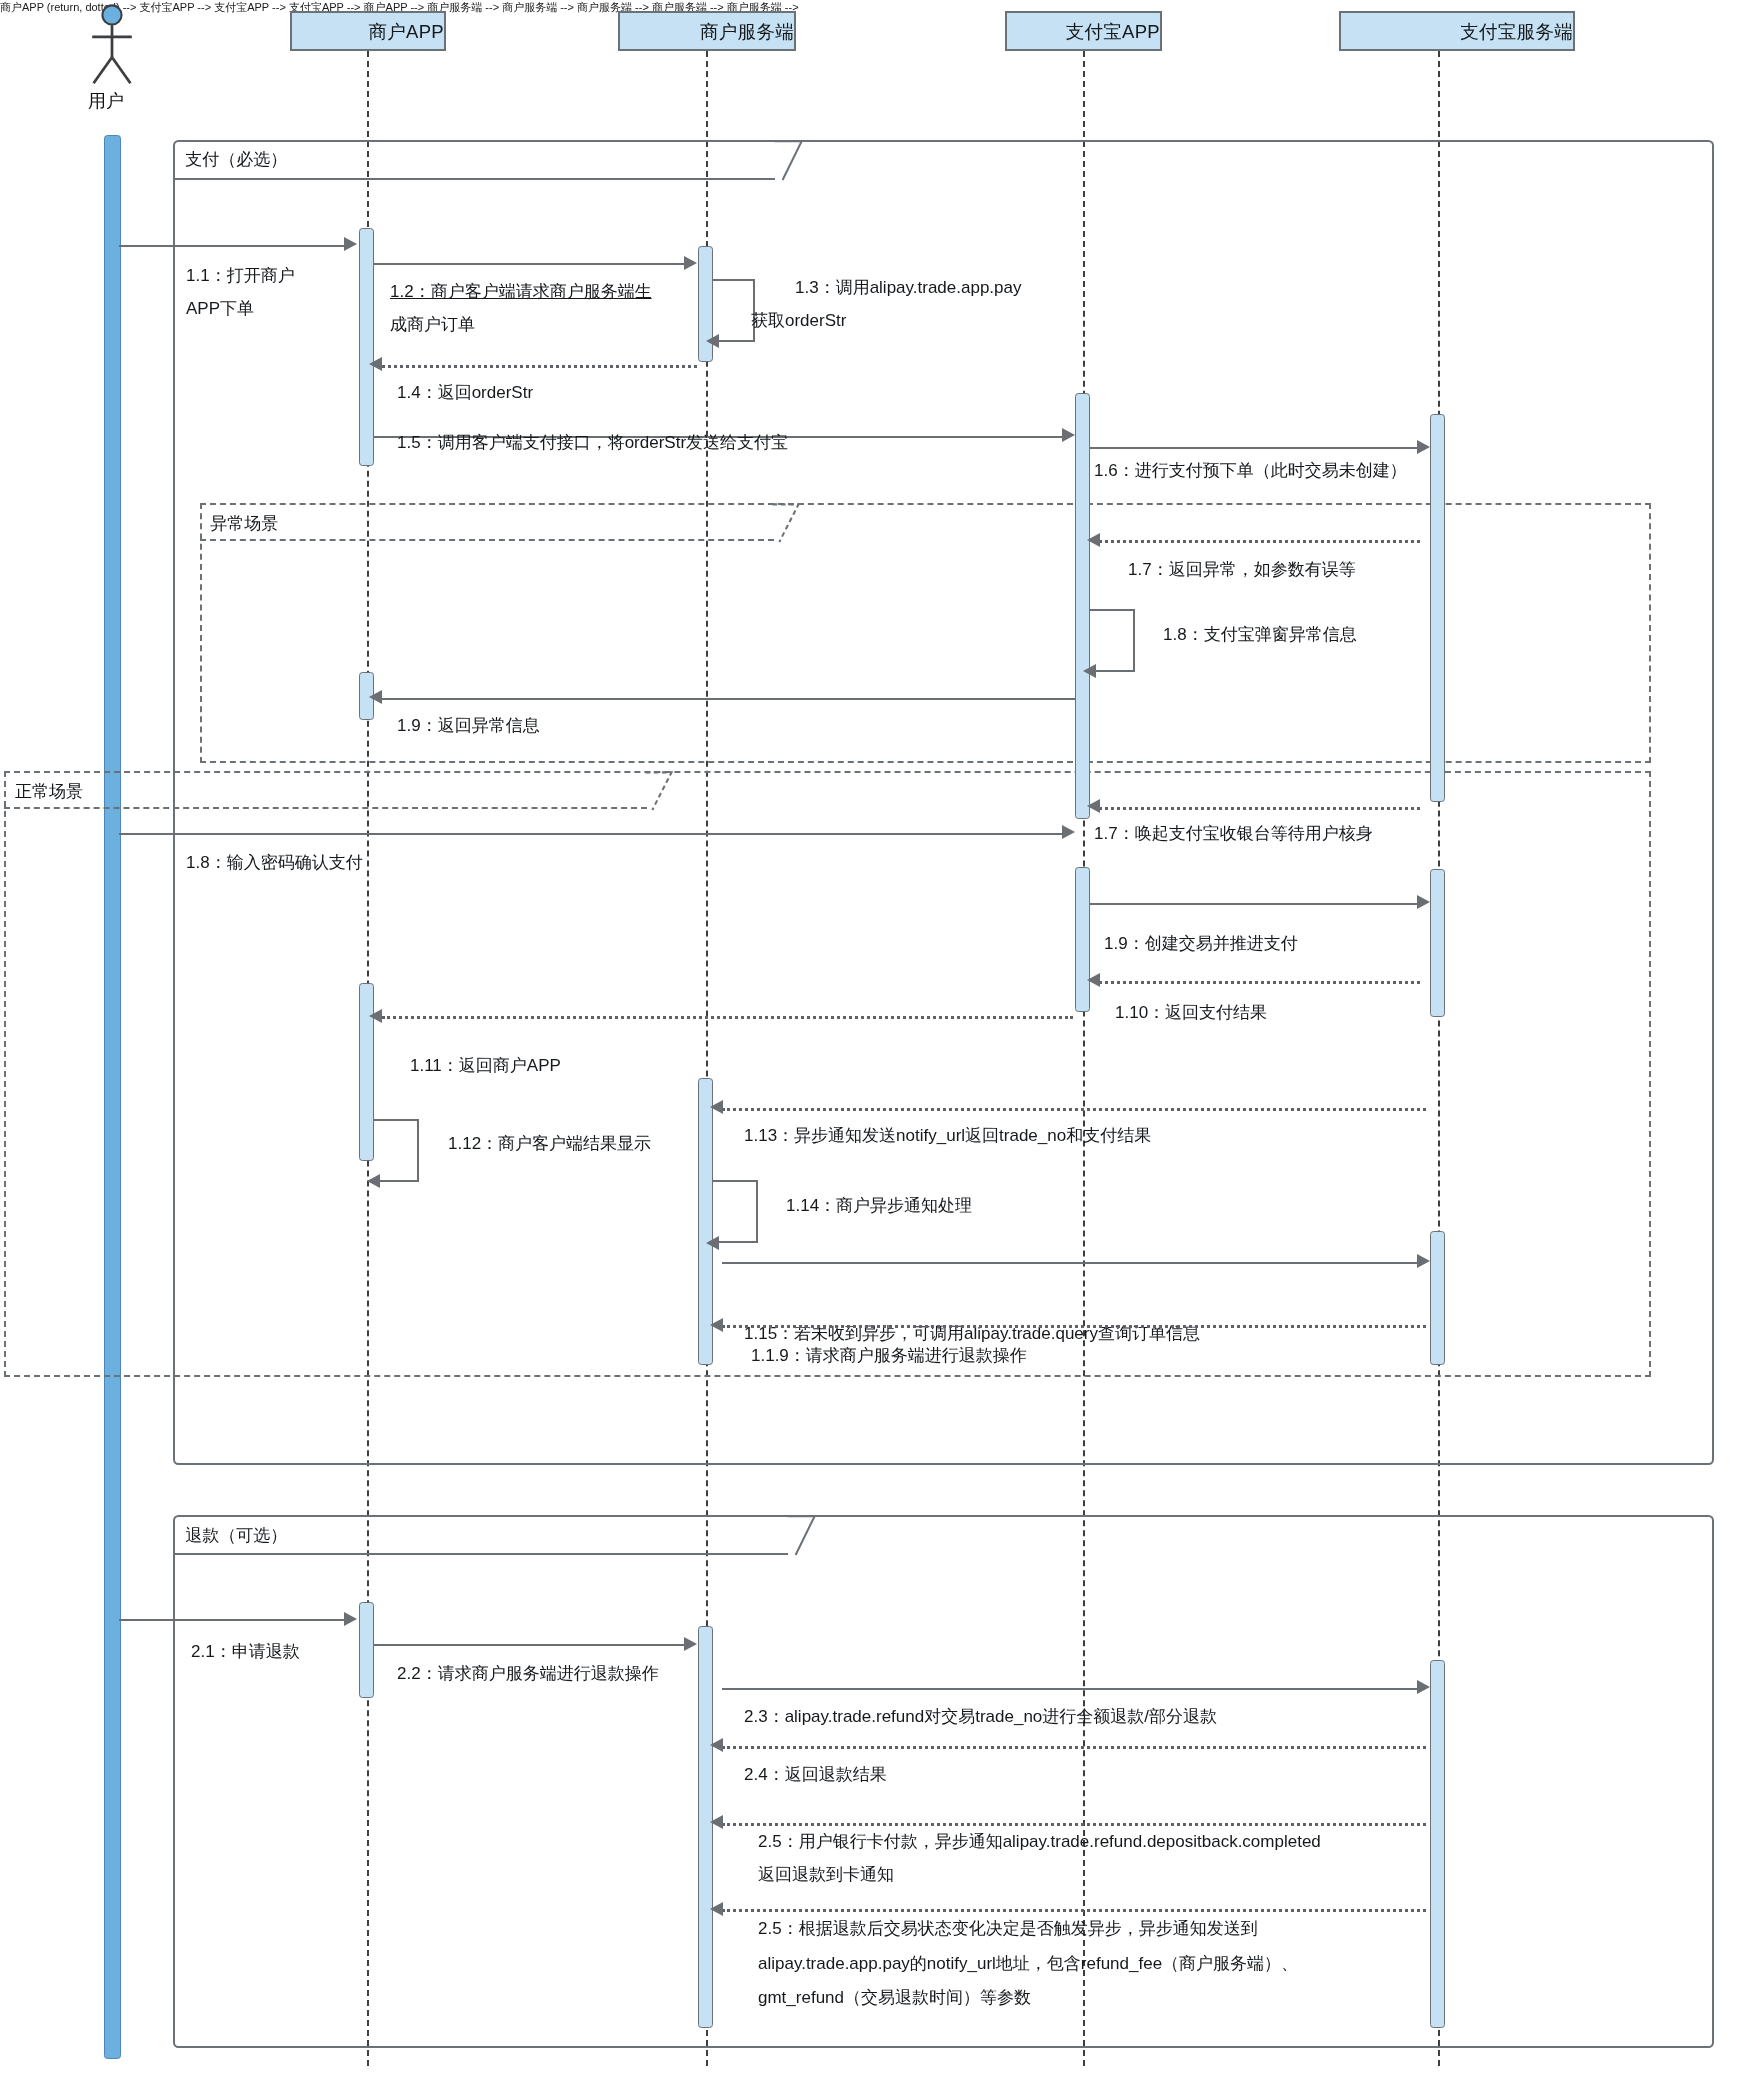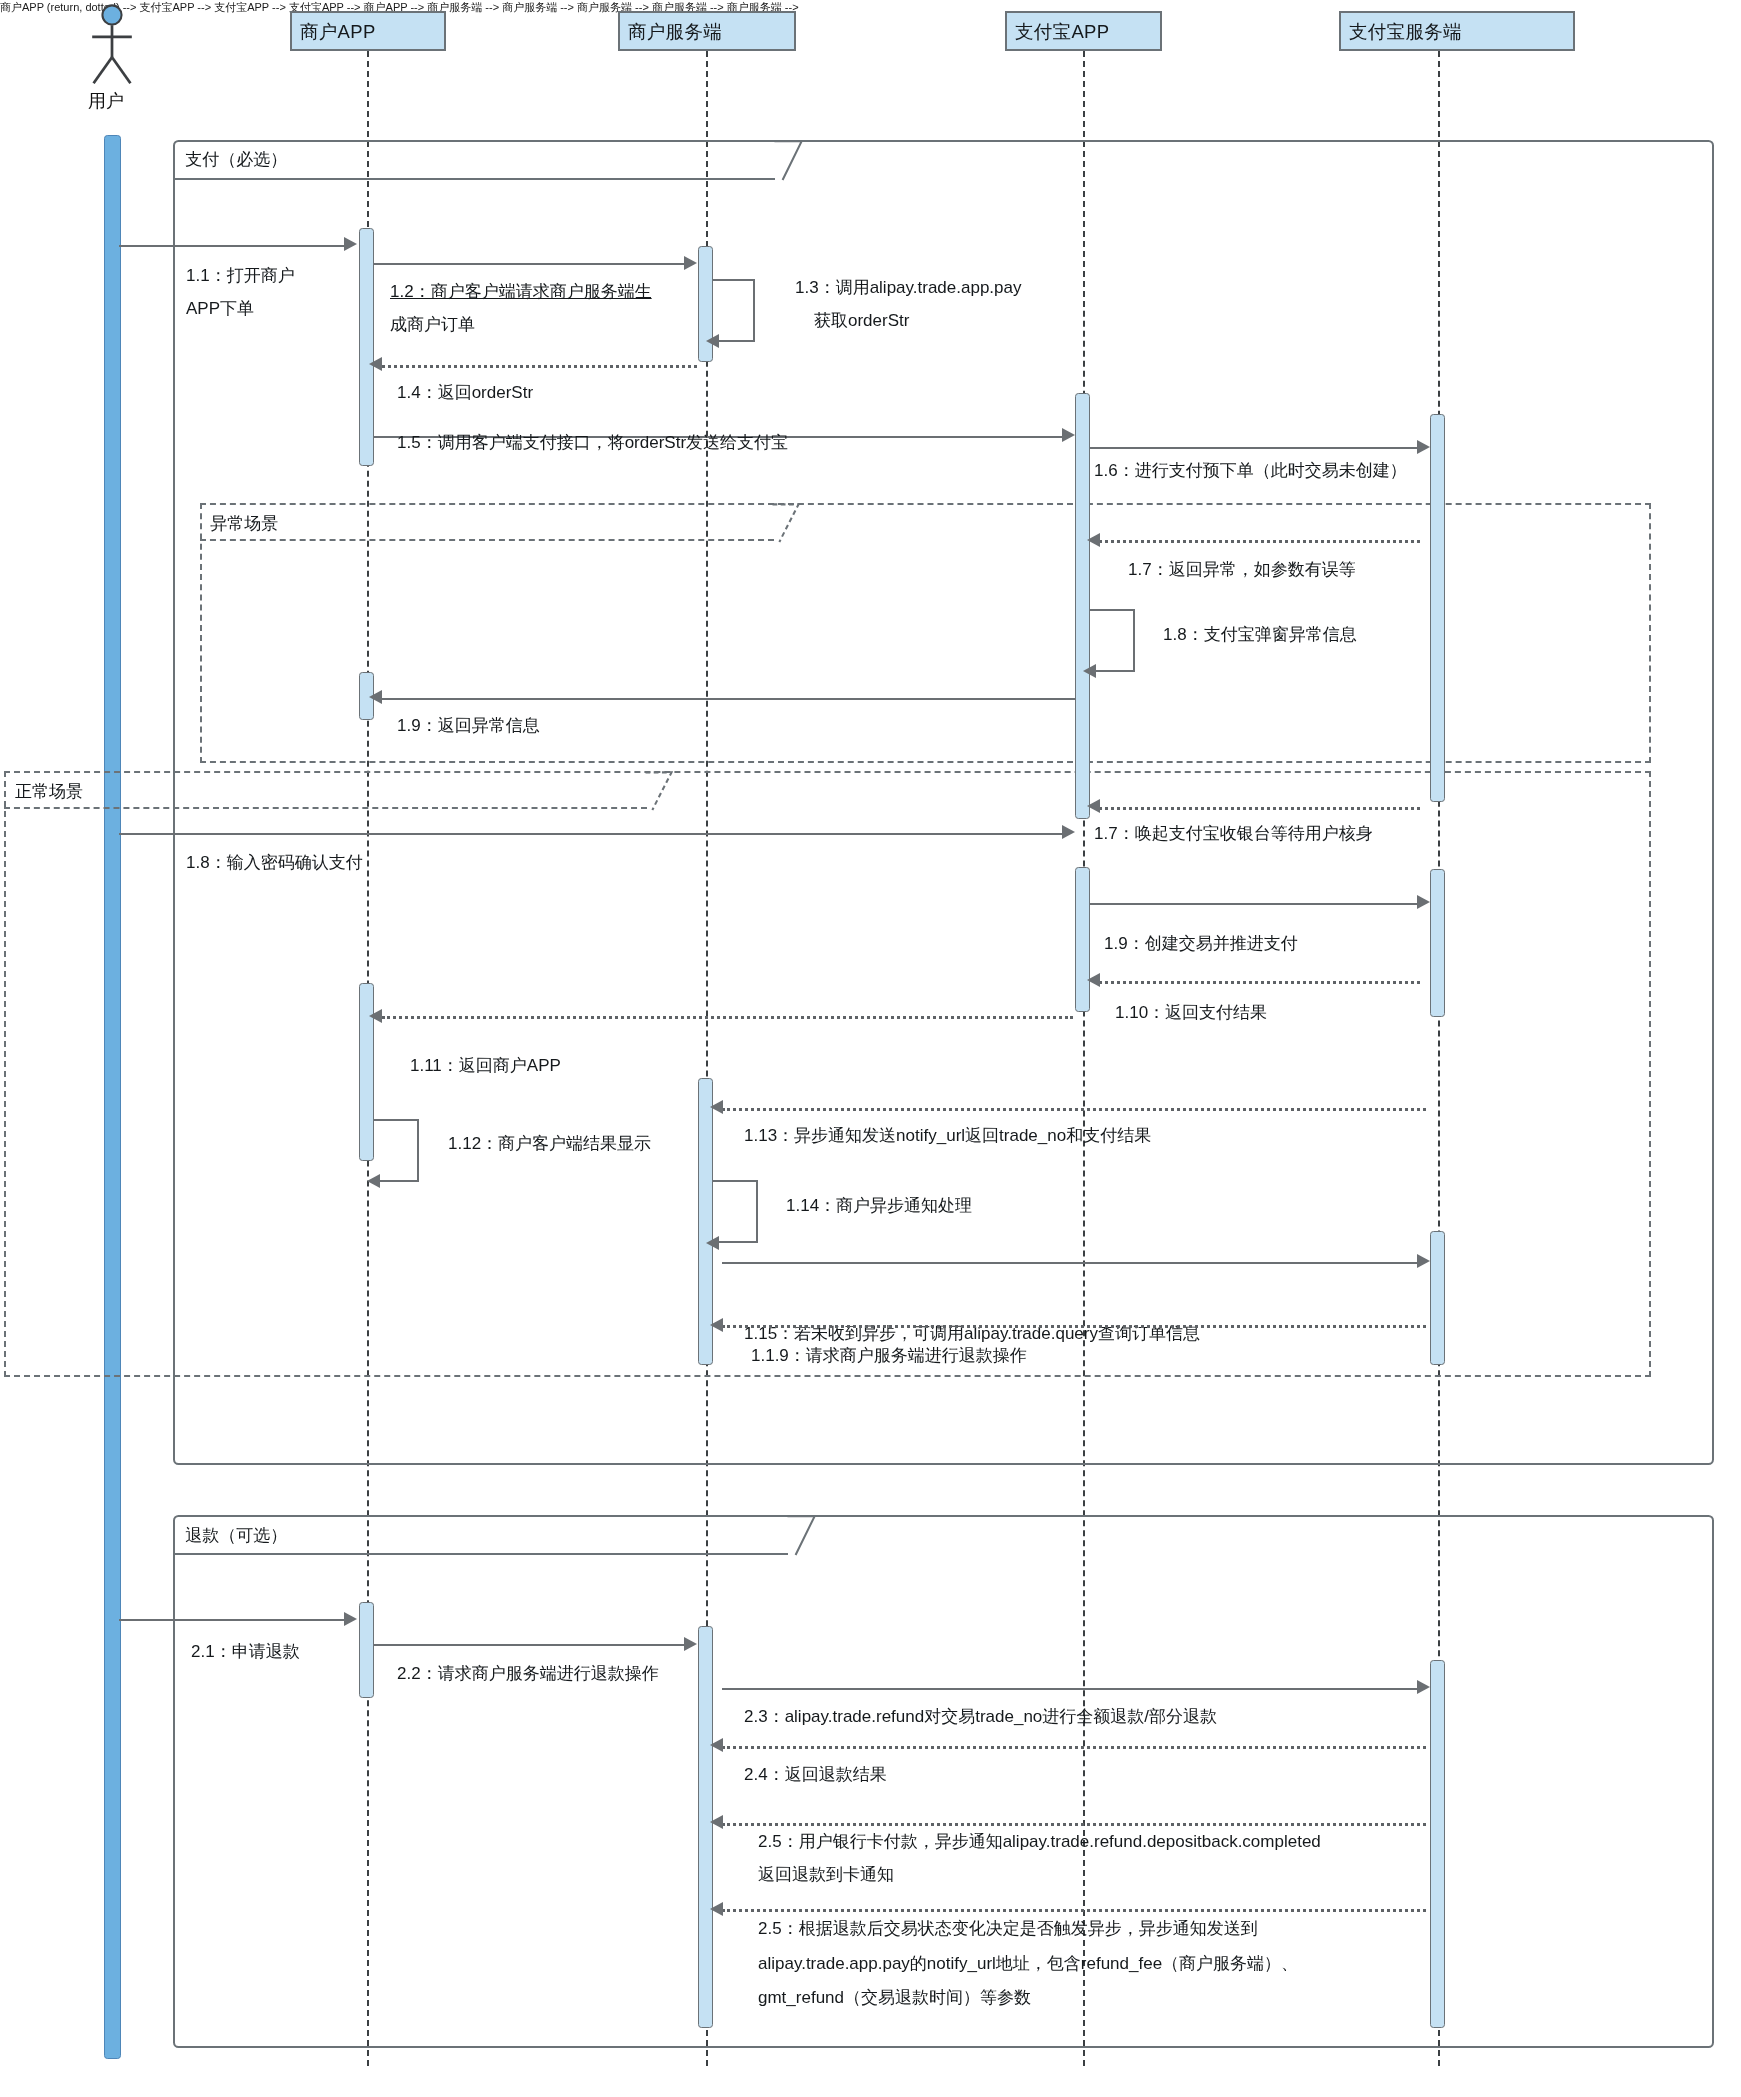"商户APP" .participant { justify-content: flex-start -> flex-end }
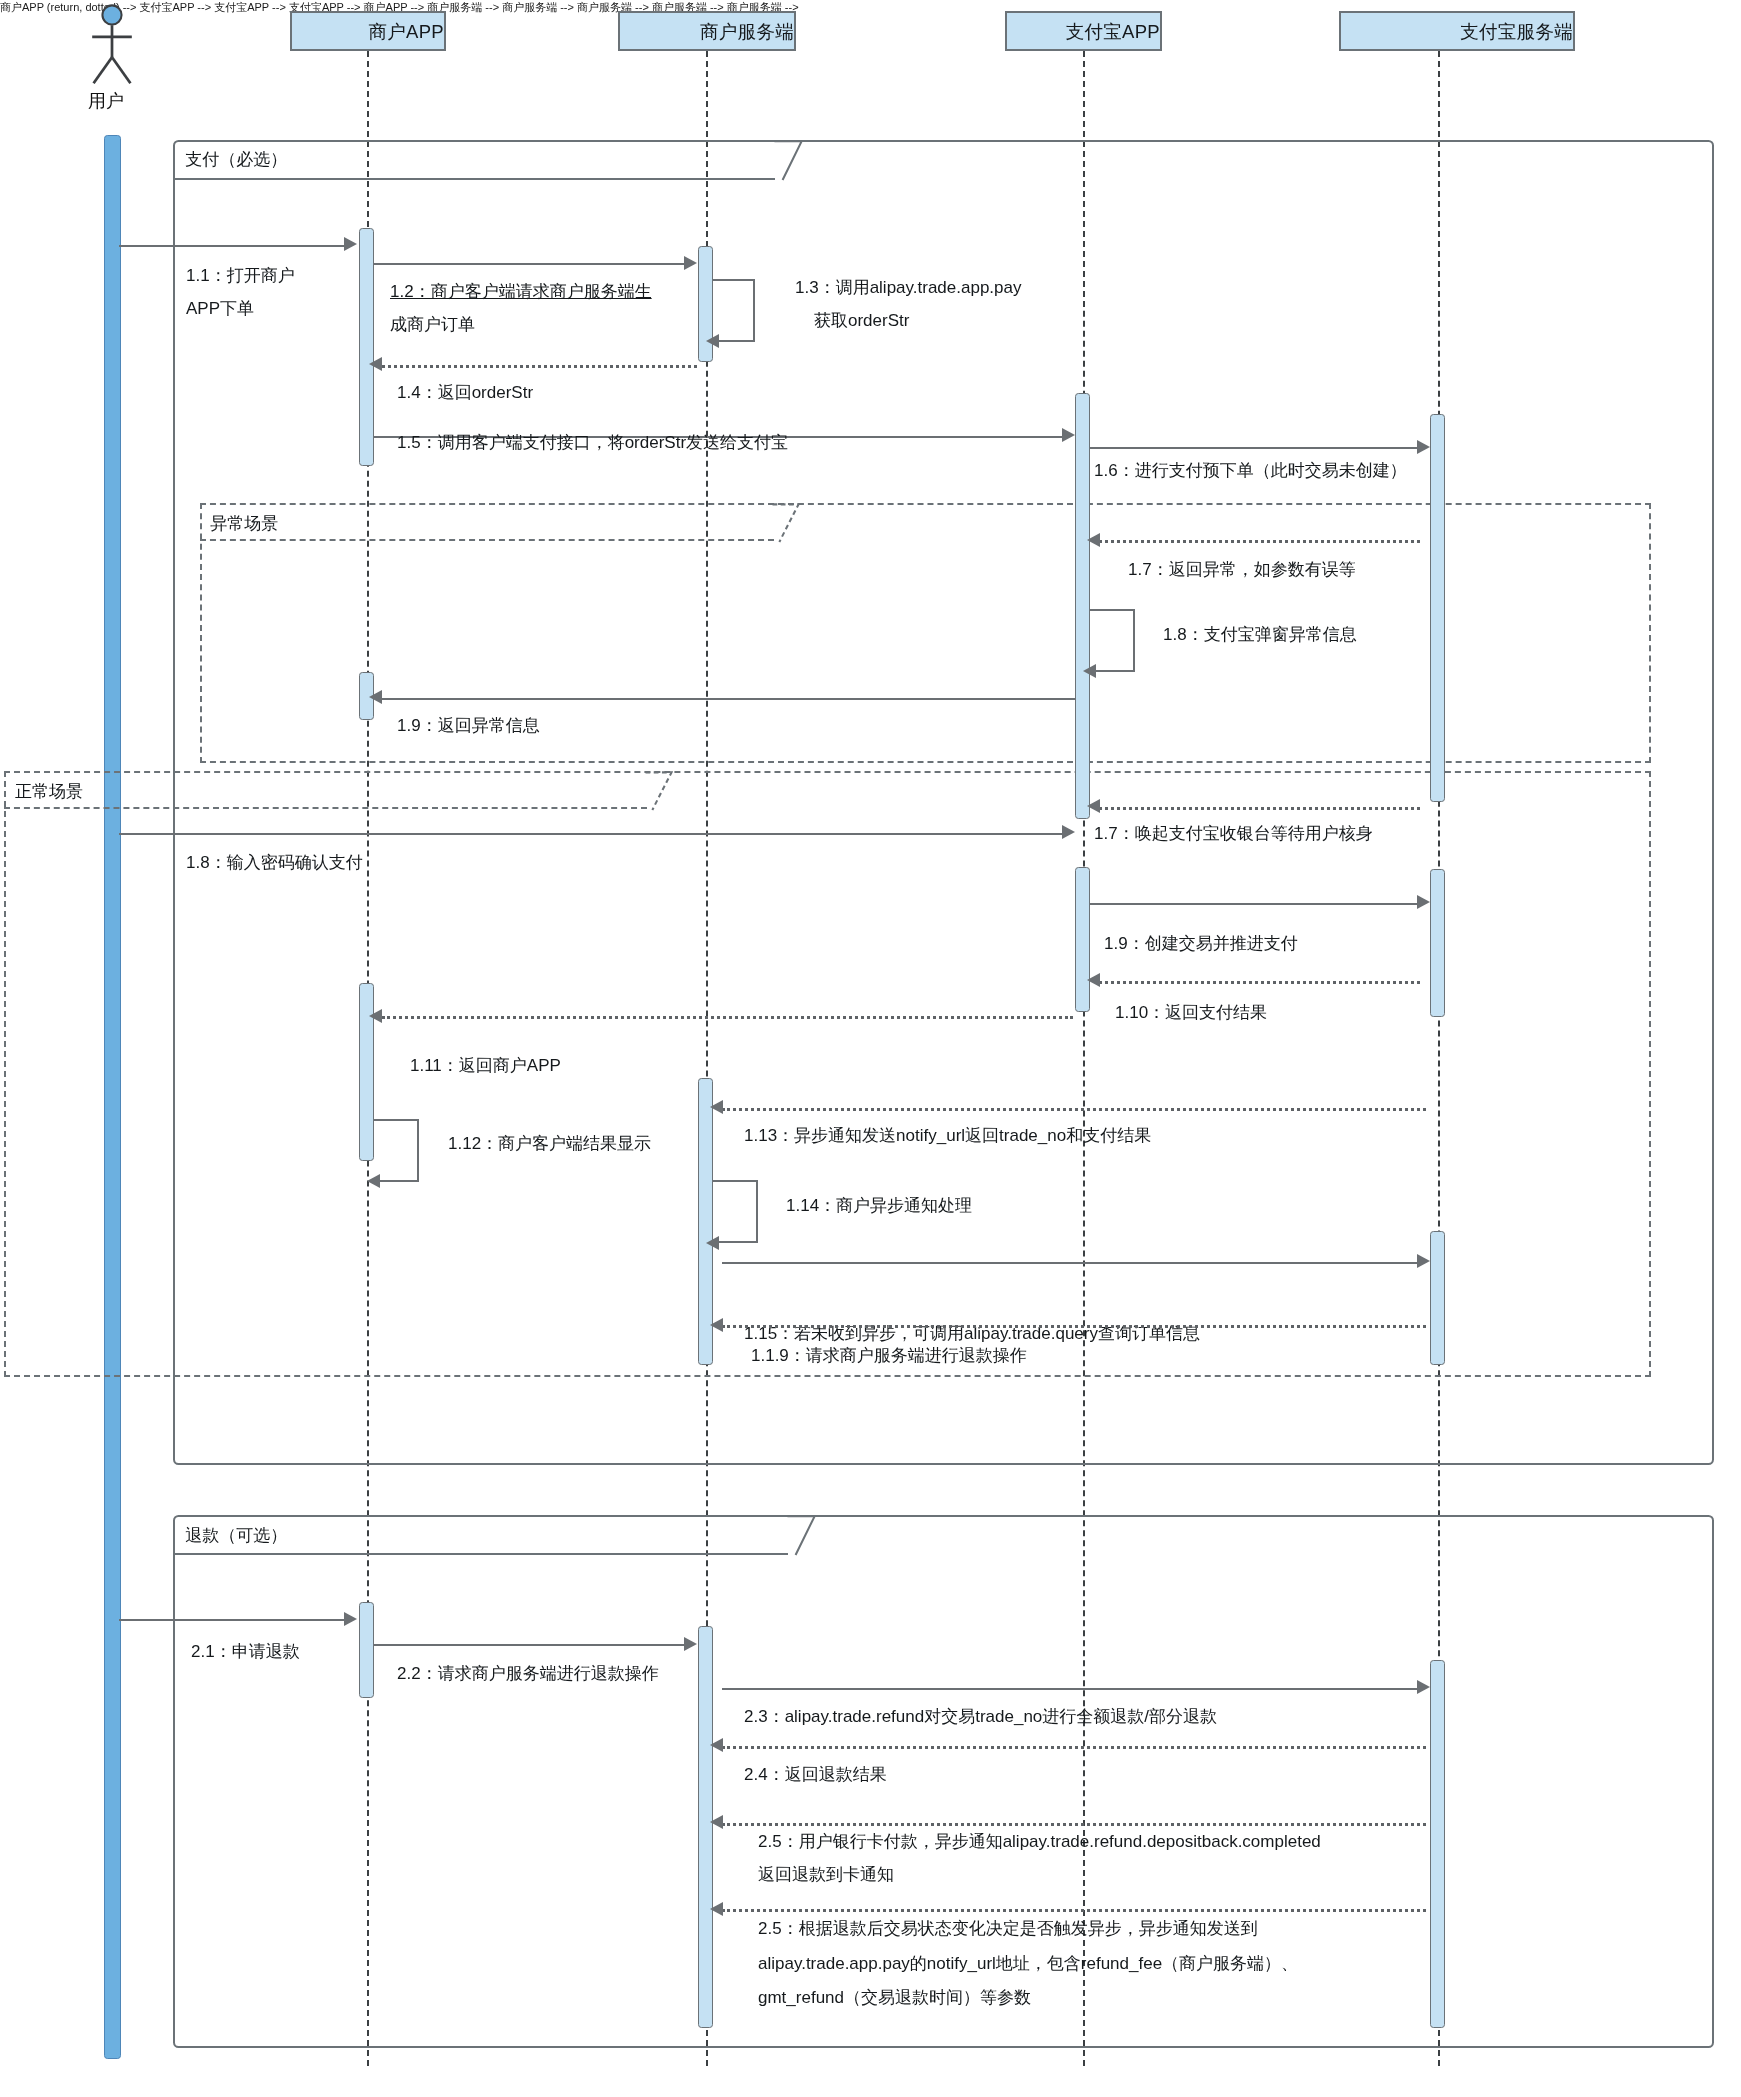"获取orderStr" div.label { left: 814px -> 751px }
